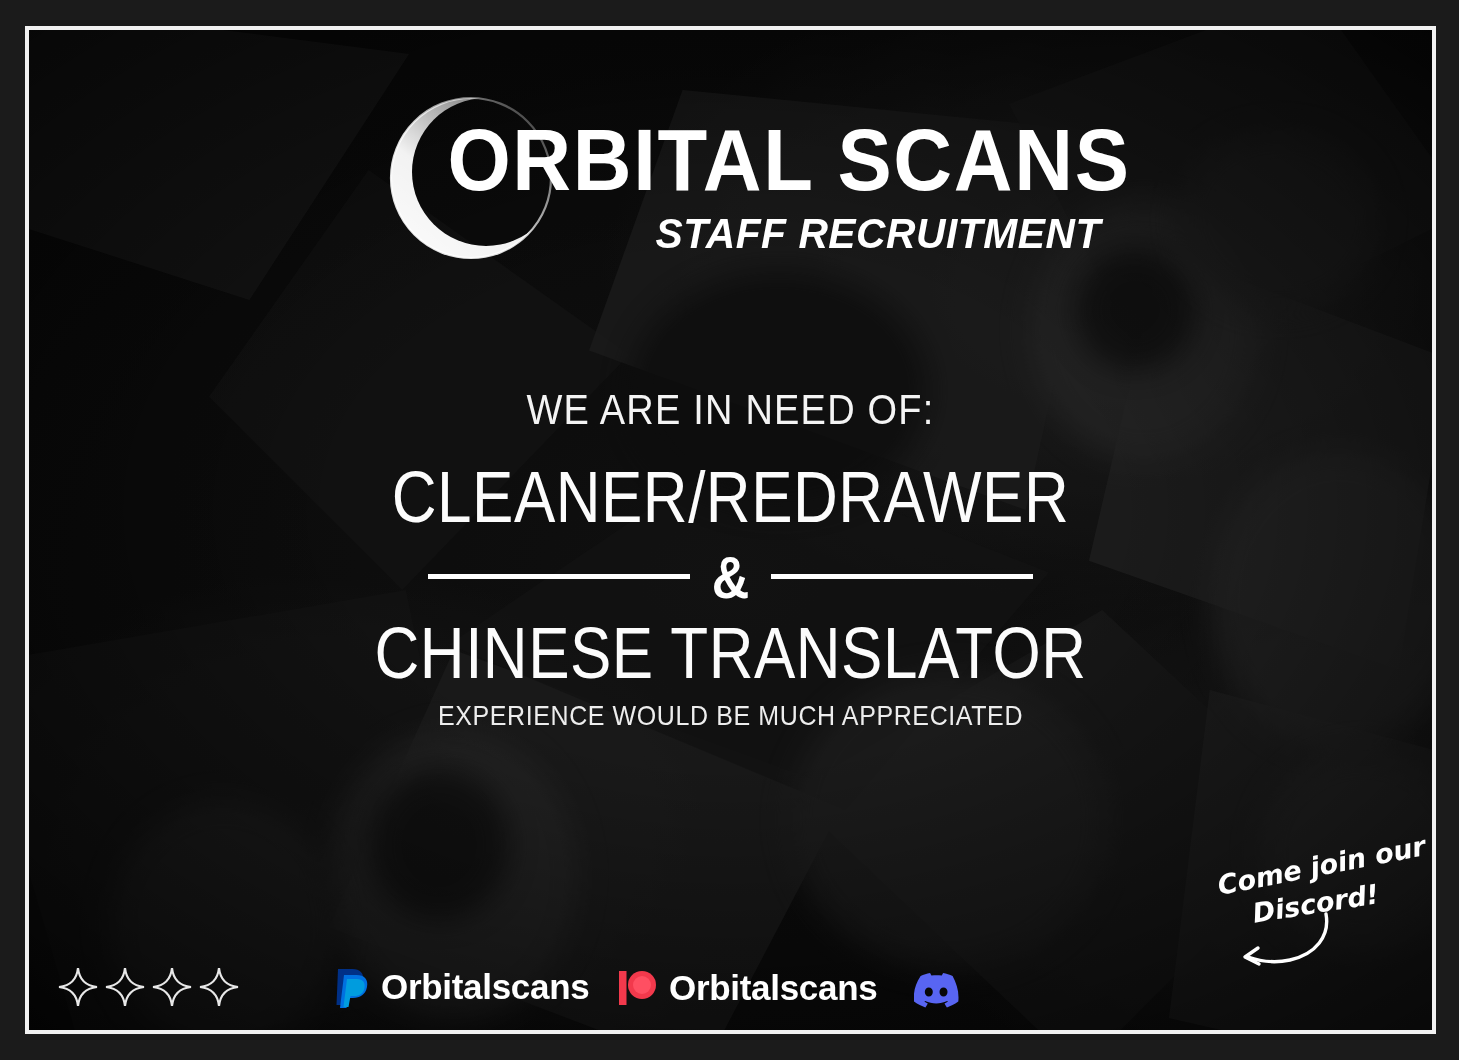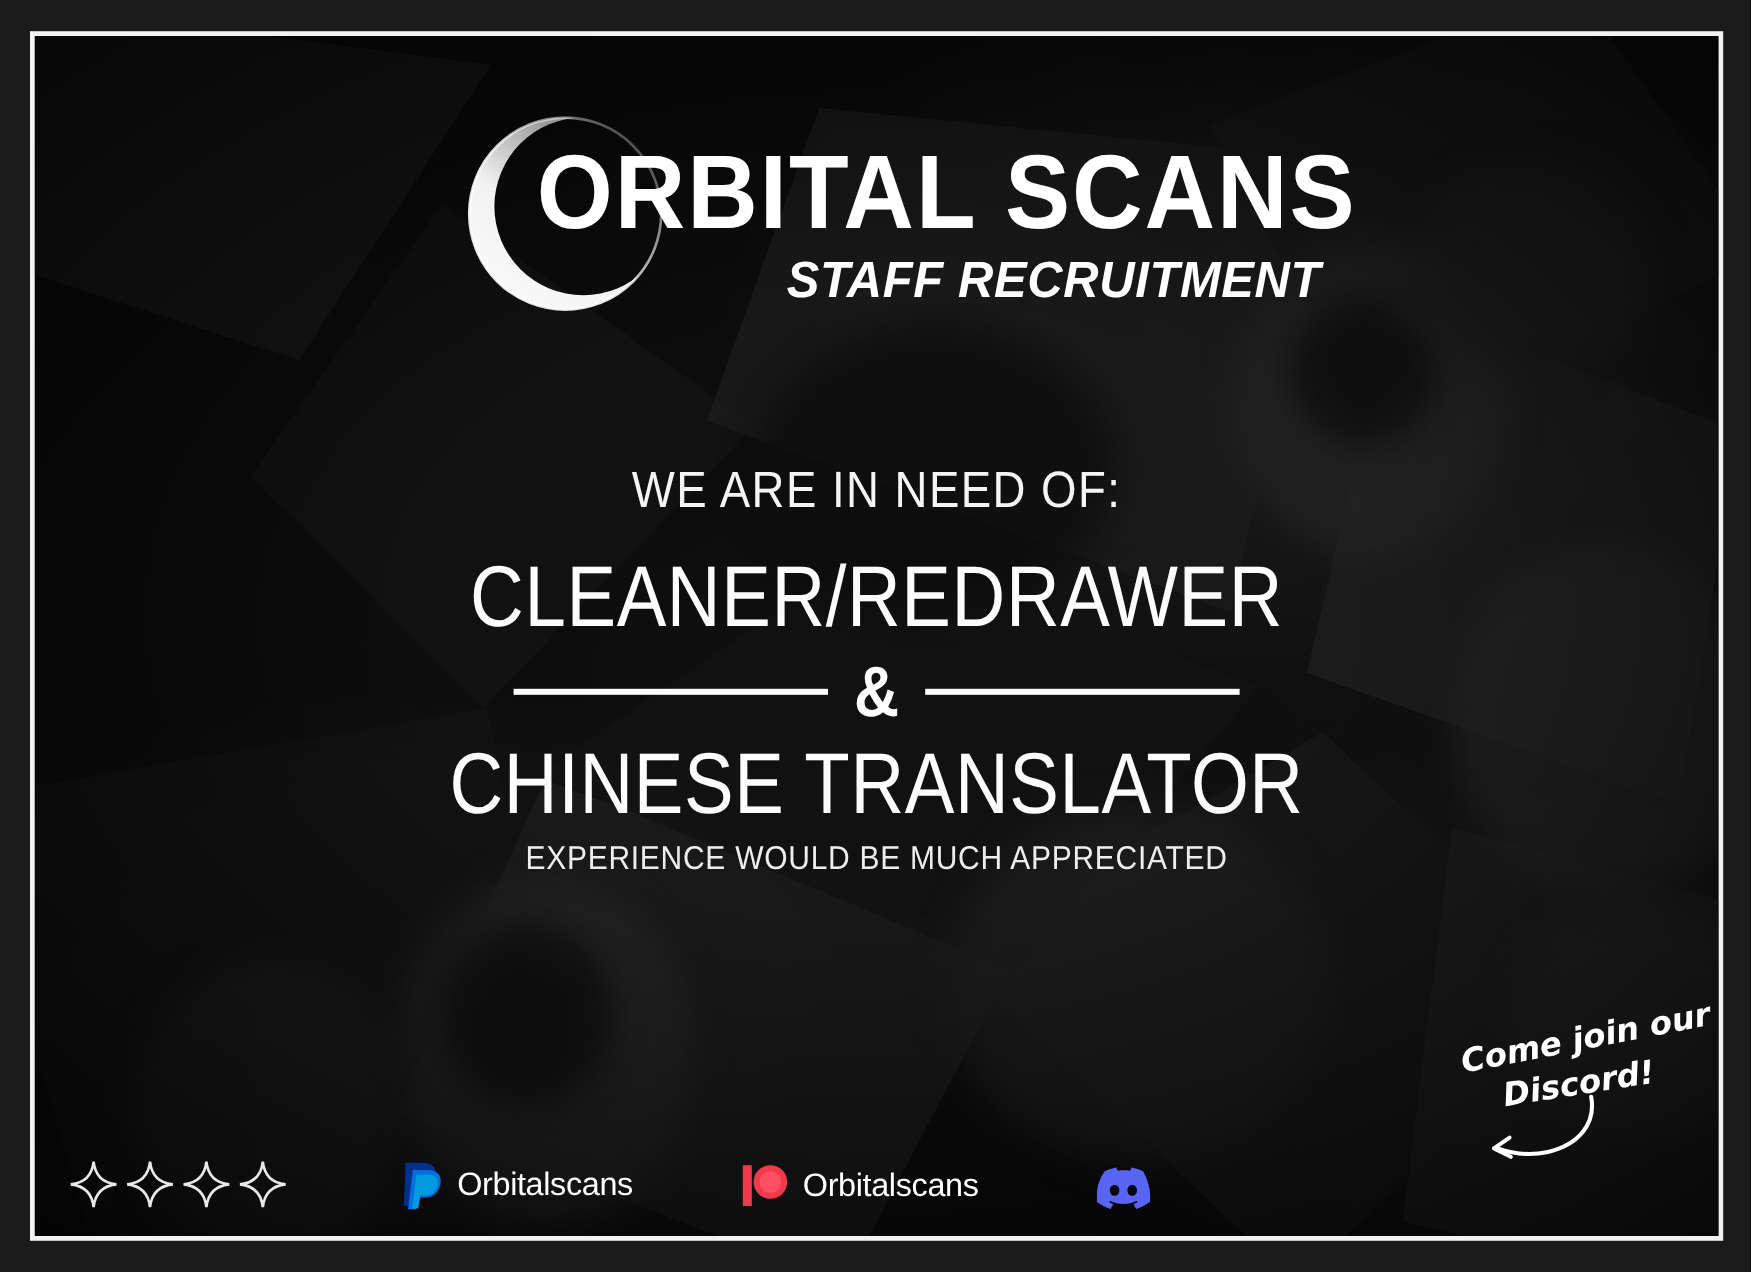"ORBITAL SCANS" #poster { background: #000000 -> #be185d }
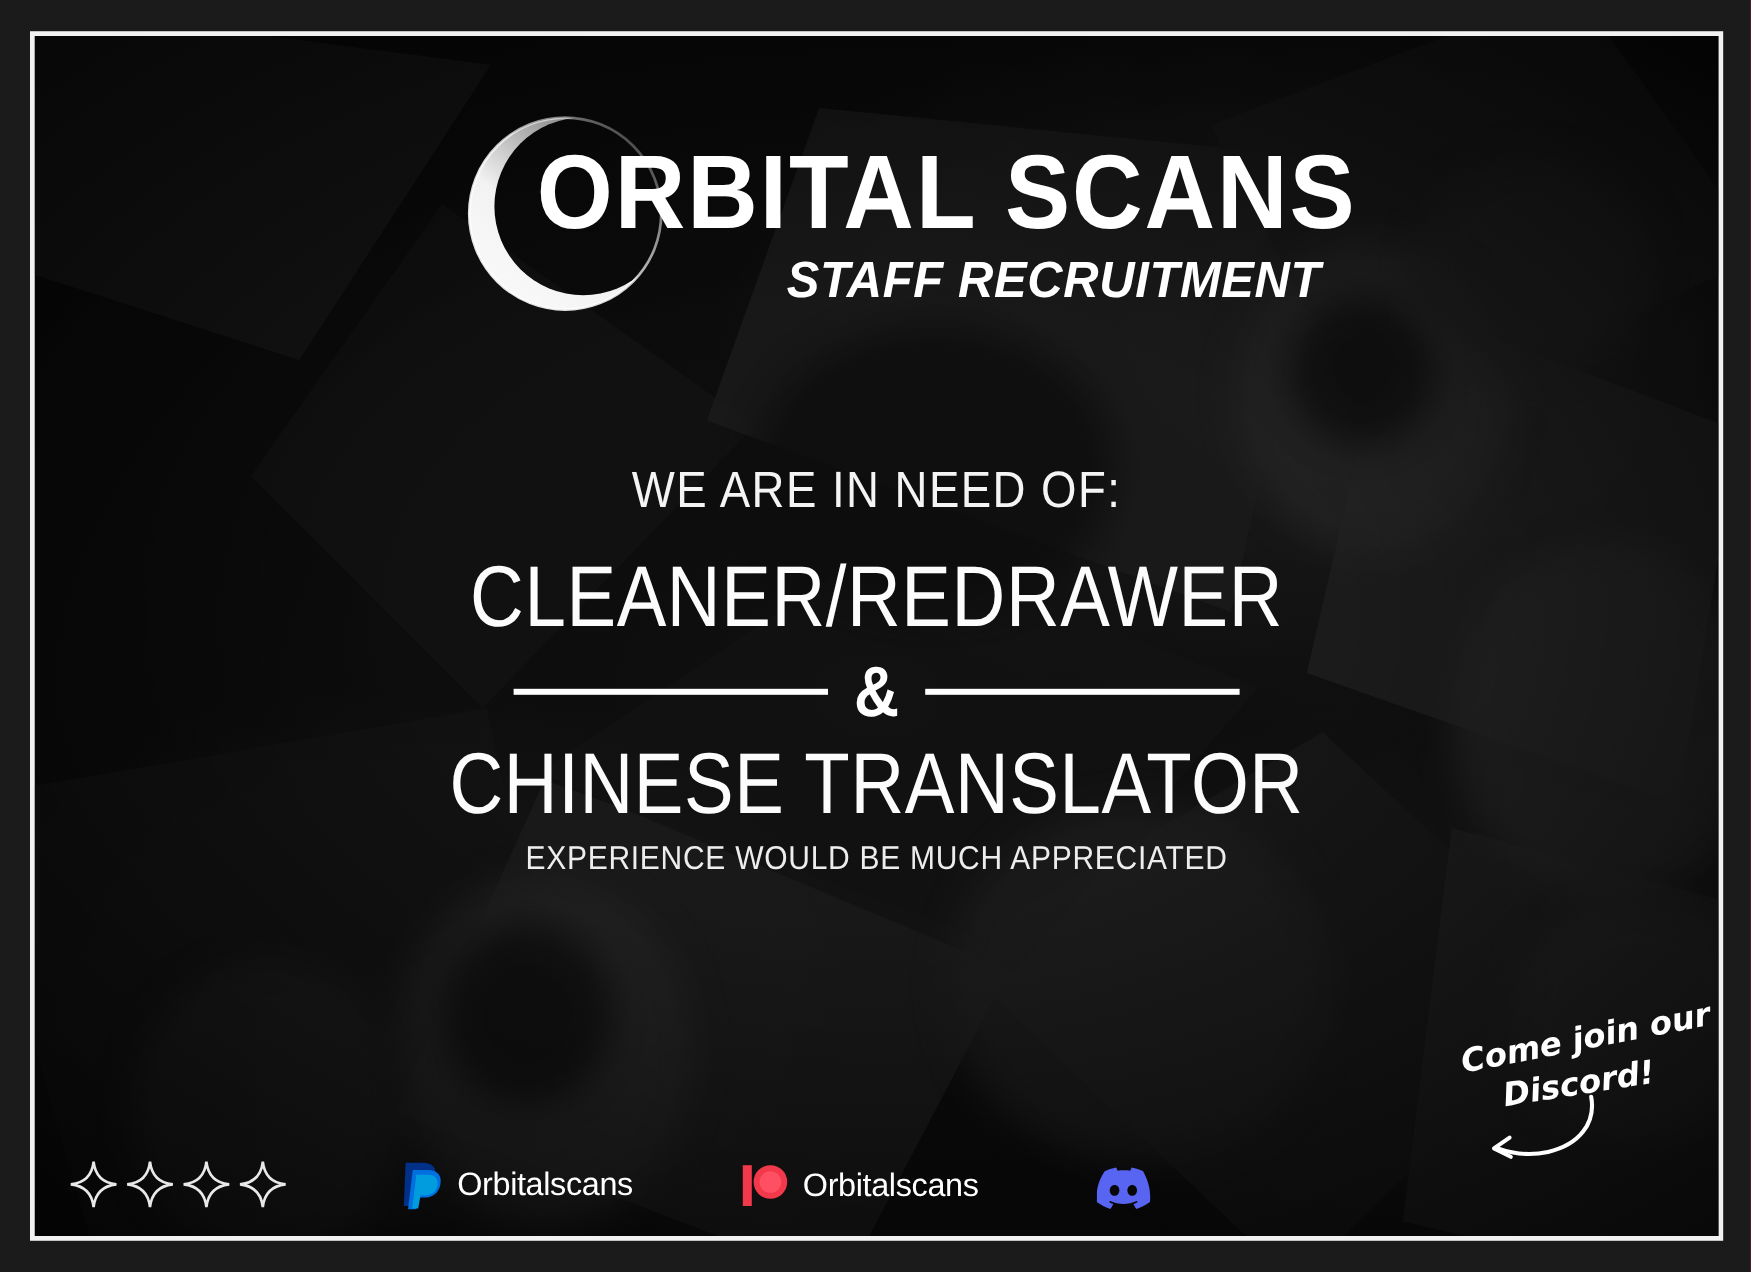"Orbitalscans" .pay-item .lbl { font-size: 27px -> 35px; font-weight: 400 -> 700 }
